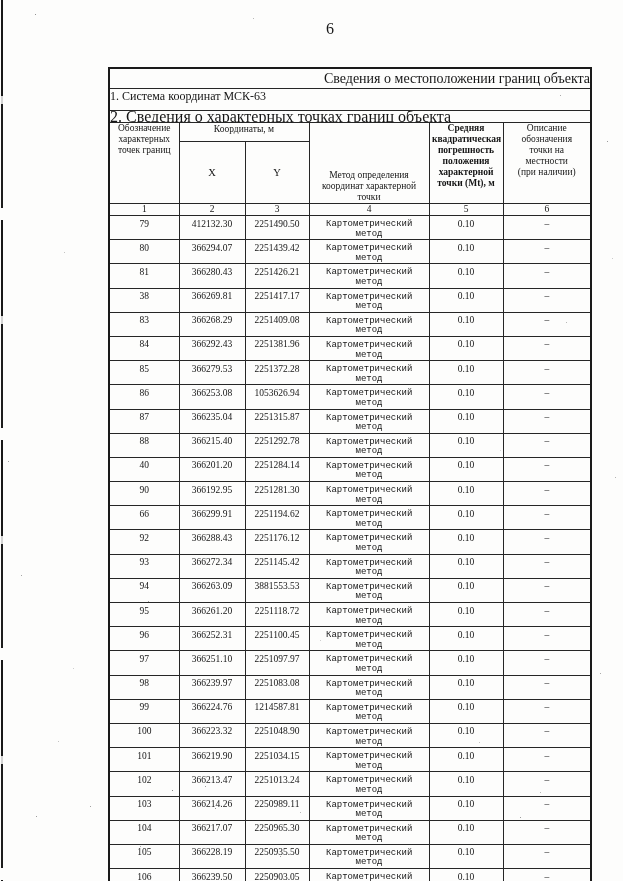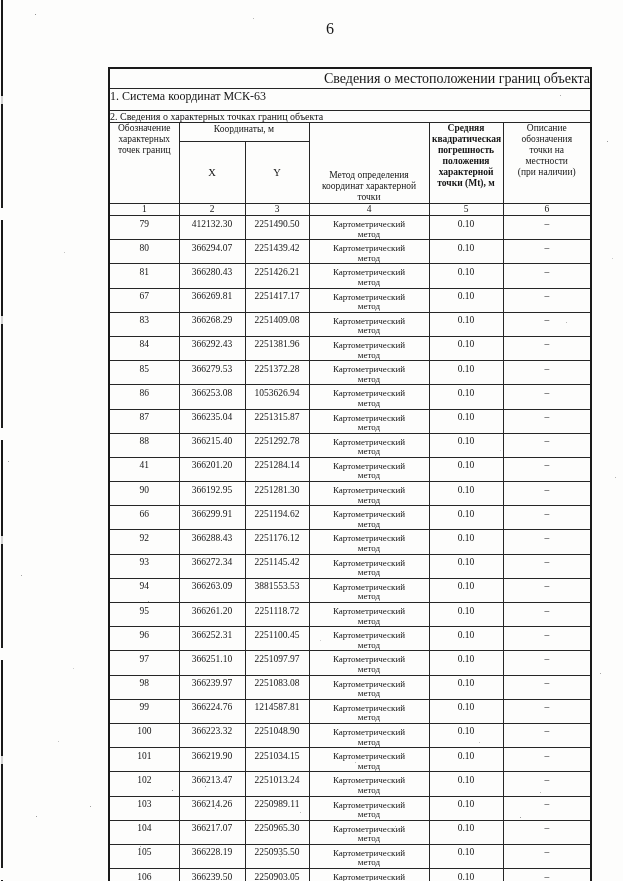"2. Сведения о характерных точках" .sec2-cell { font-size: 10px -> 16px }
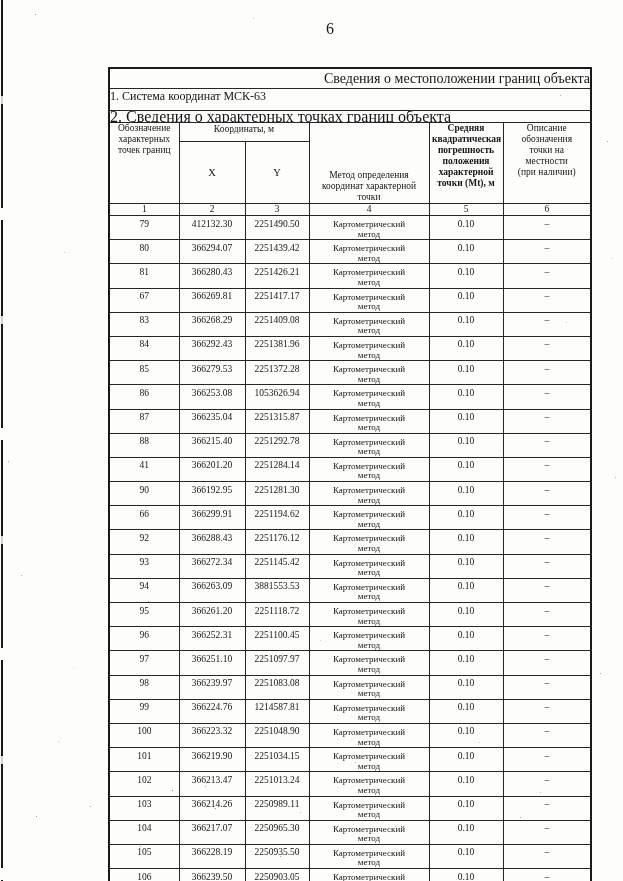"Картометрический метод" tbody.data td.method { font-family: none -> Liberation Mono, monospace }
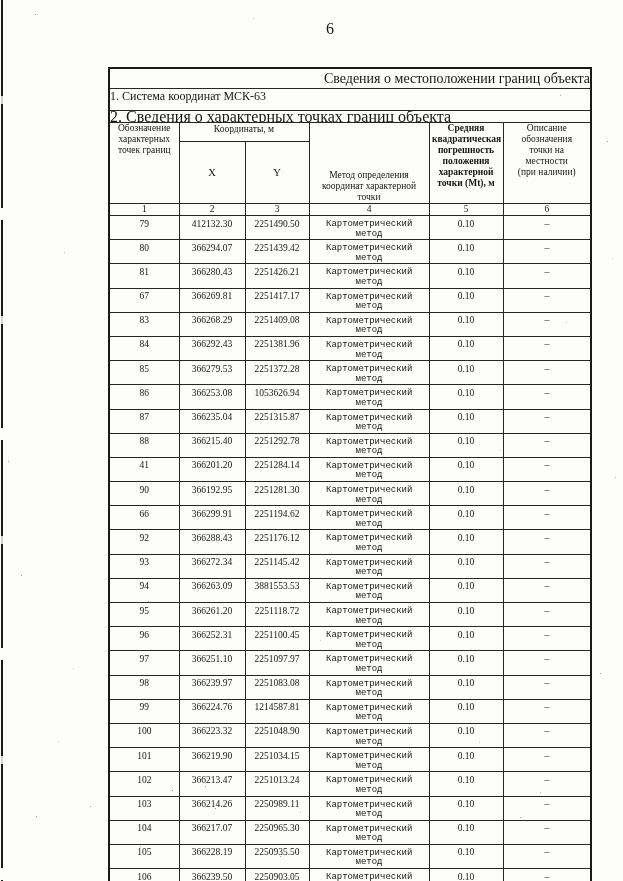"67" td { text: 67 -> 38 }
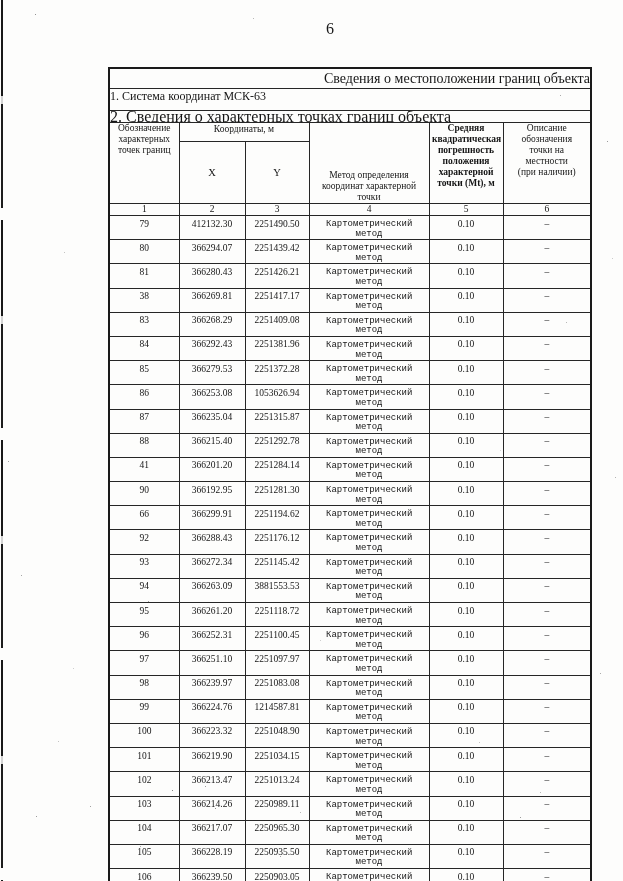"41" td { text: 41 -> 40 }
